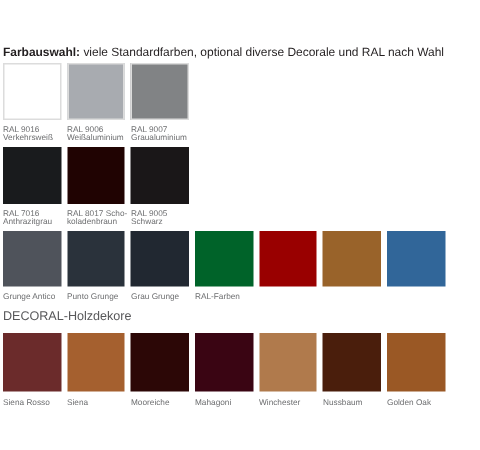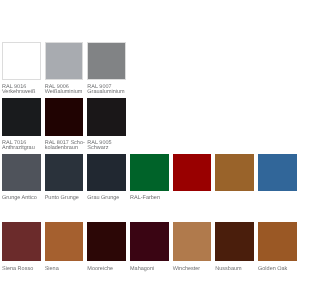"Farbauswahl: viele Standardfarben," div.headline { html: none -> <div> <b>Farbauswahl:</b><span> viele Standardfarben, optional diverse Decorale und RAL nach Wahl</span> </div> }
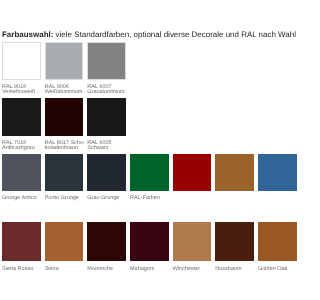"DECORAL-Holzdekore" div.sec { html: none -> <div>DECORAL-Holzdekore</div> }
